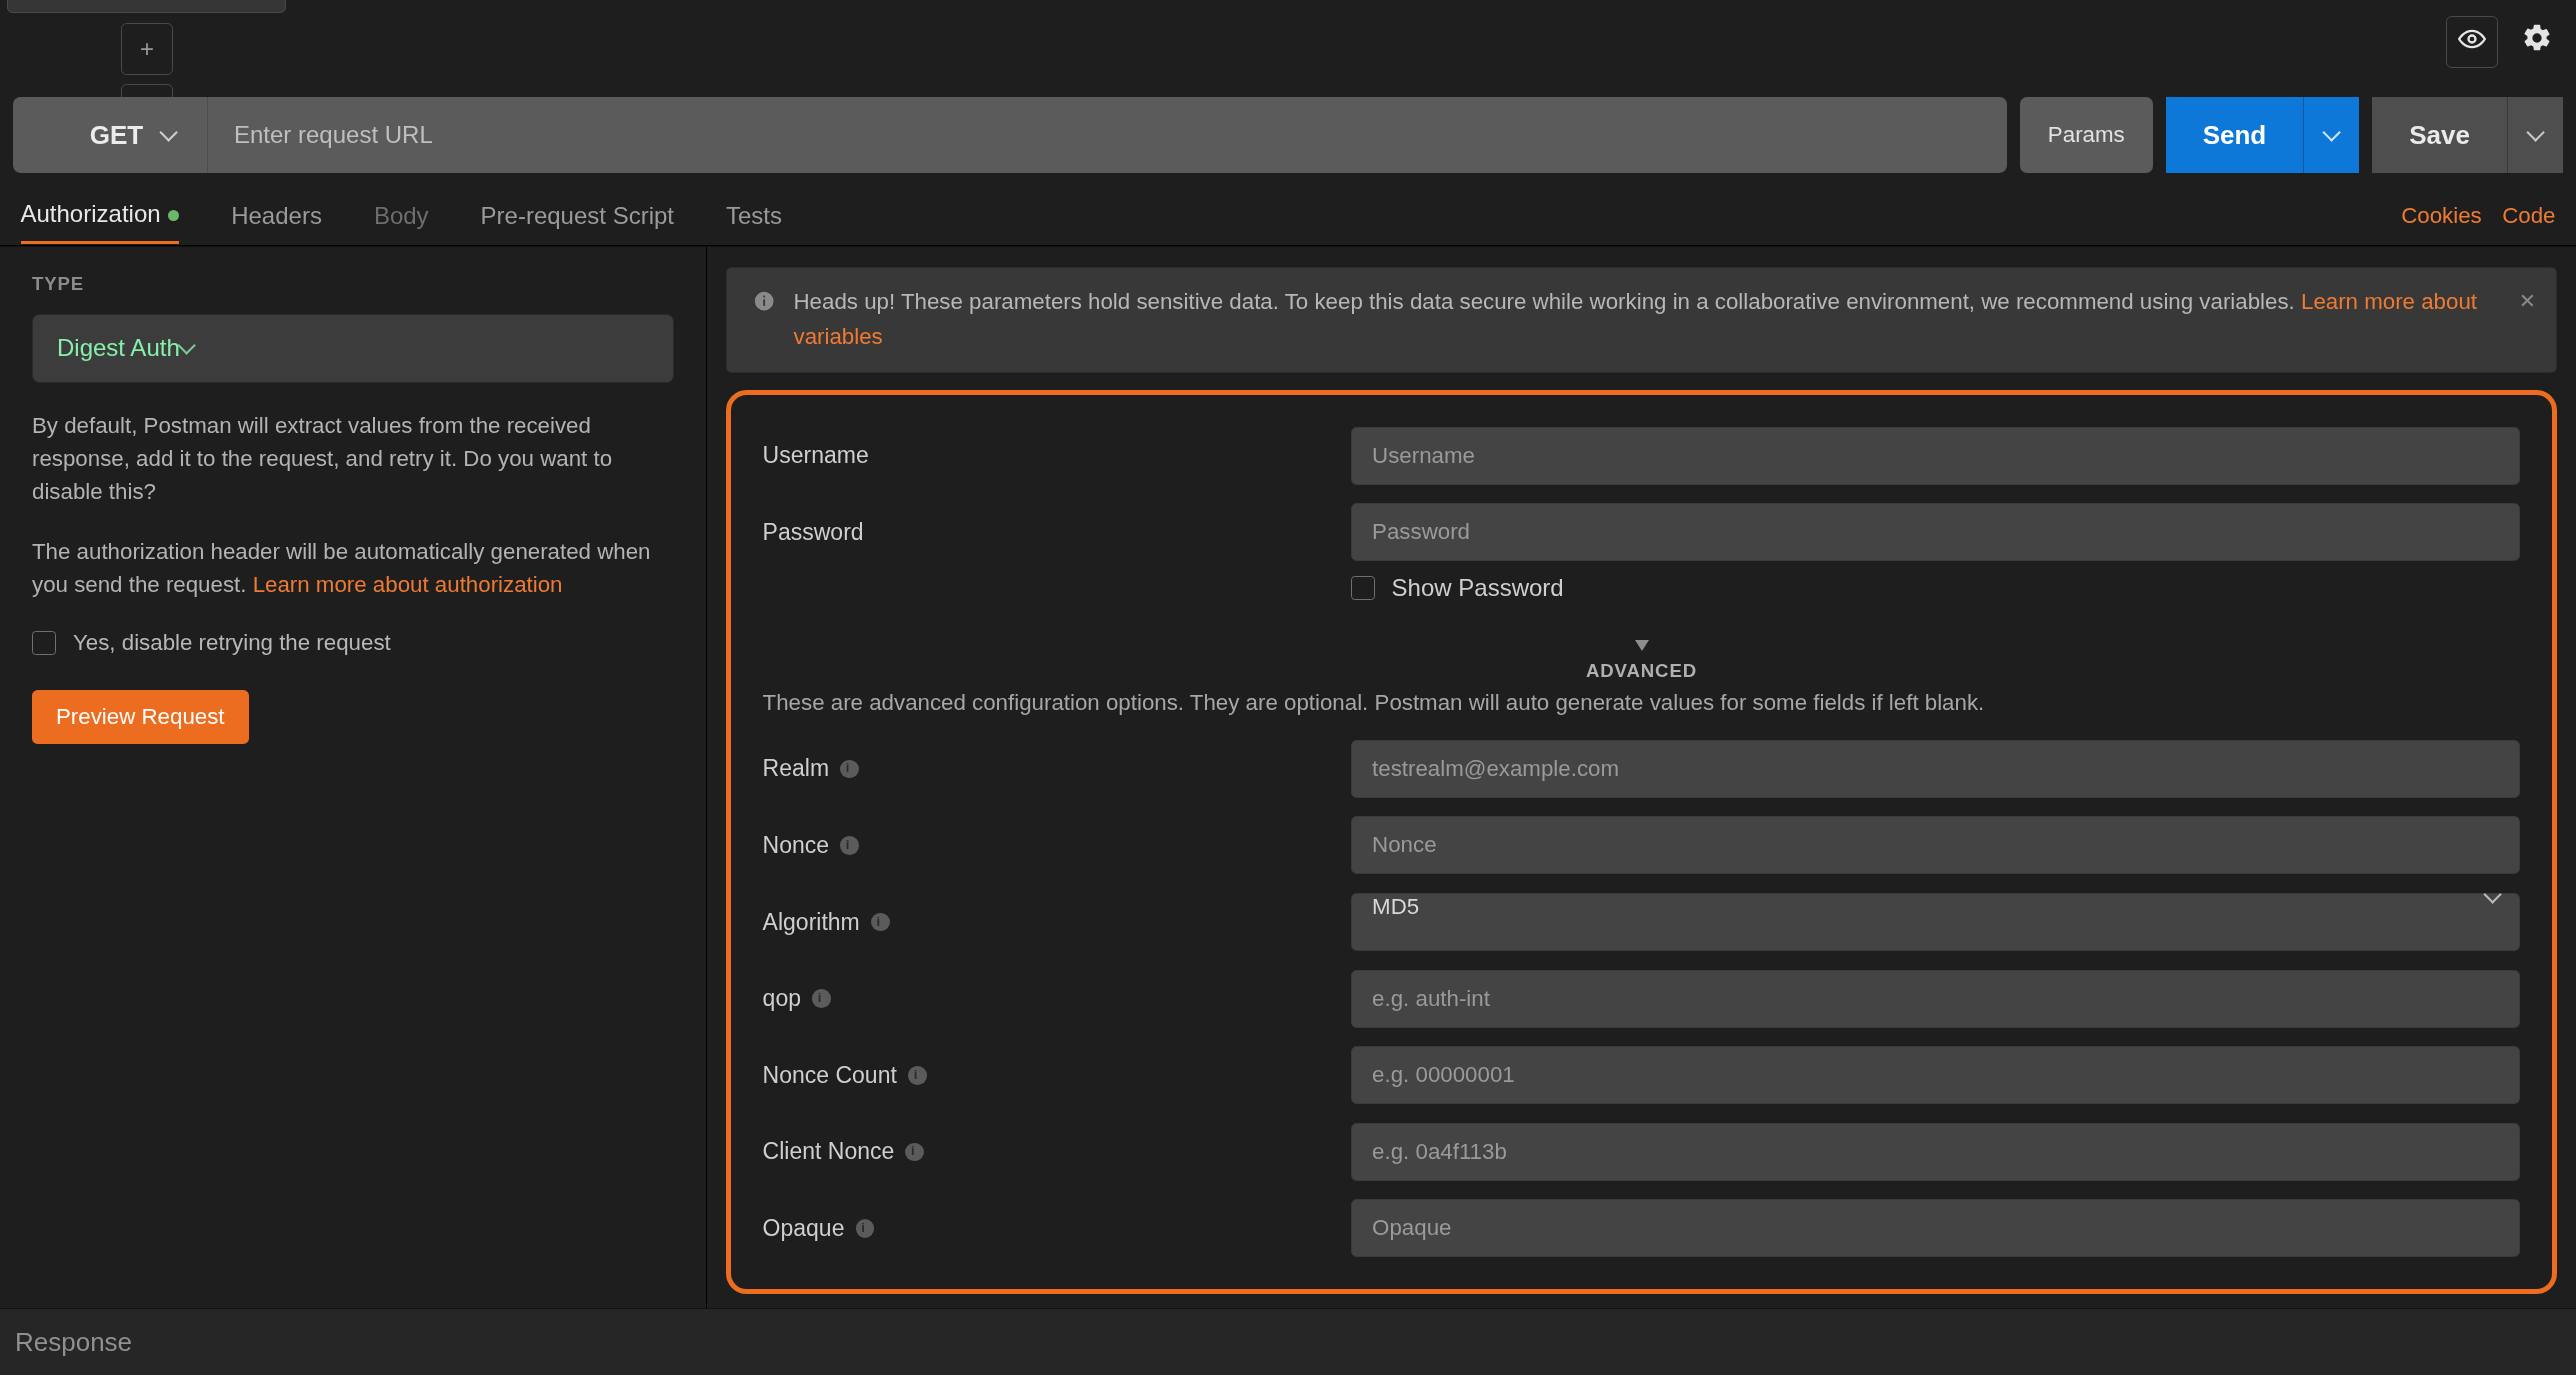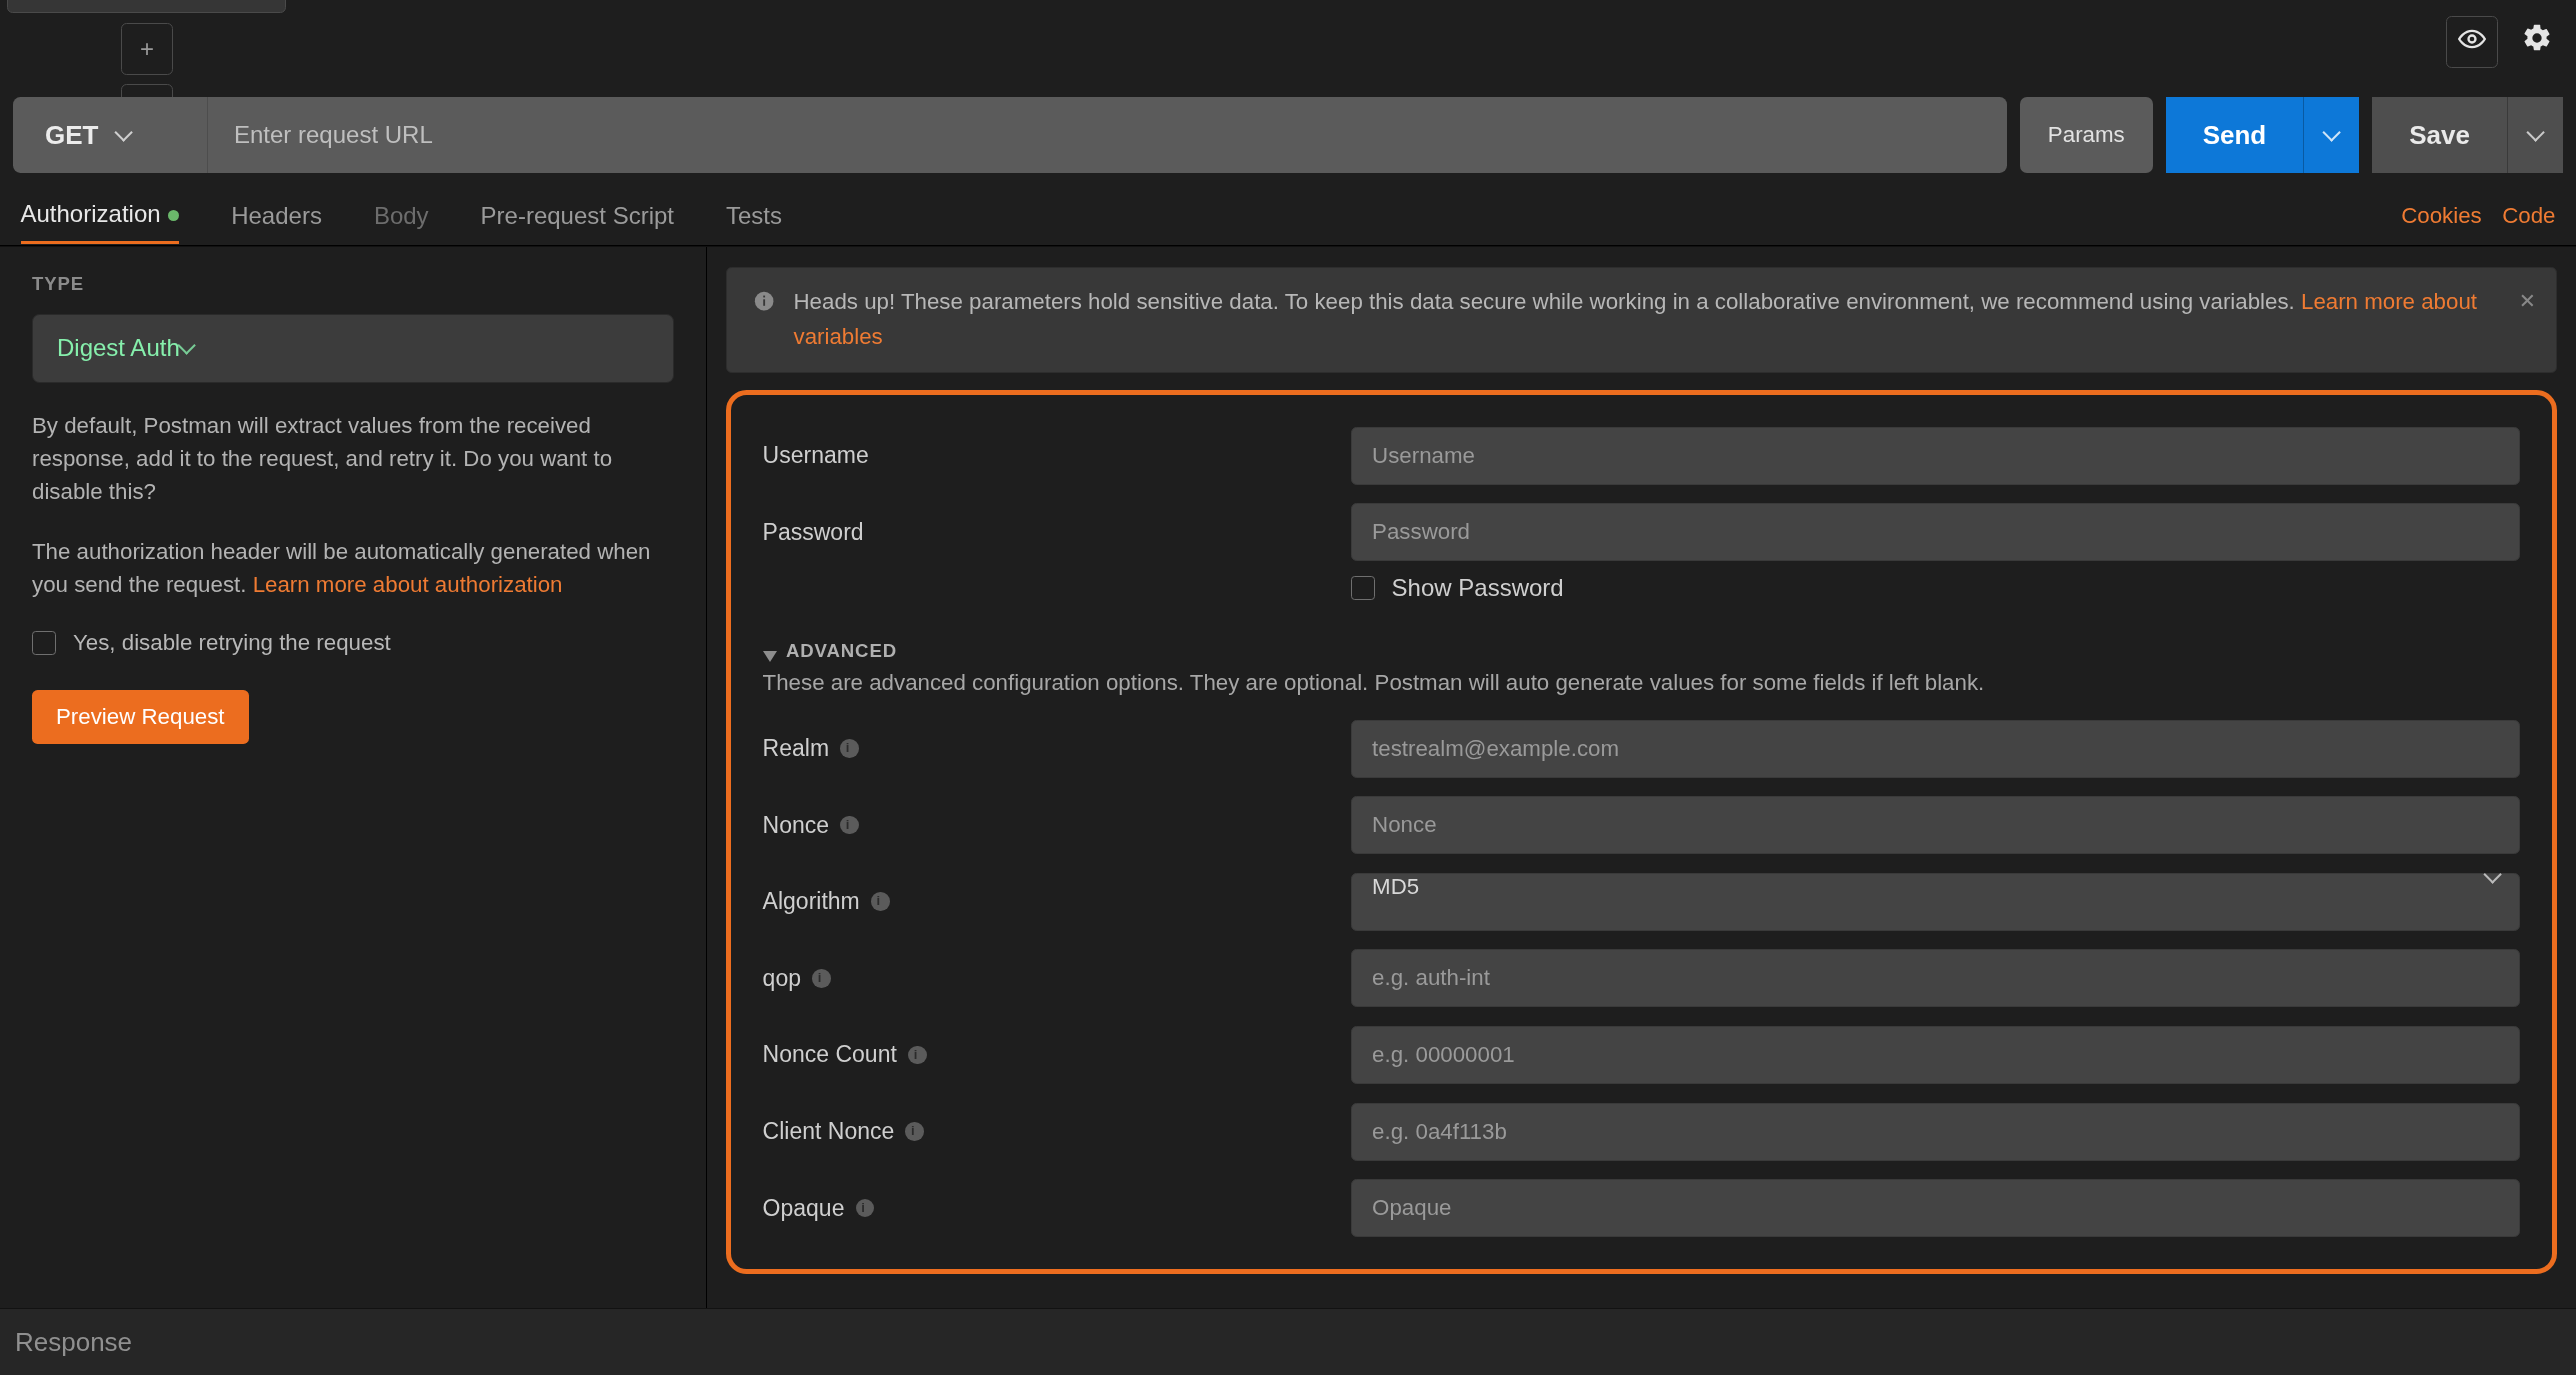"GET" .method { justify-content: flex-start -> flex-end }
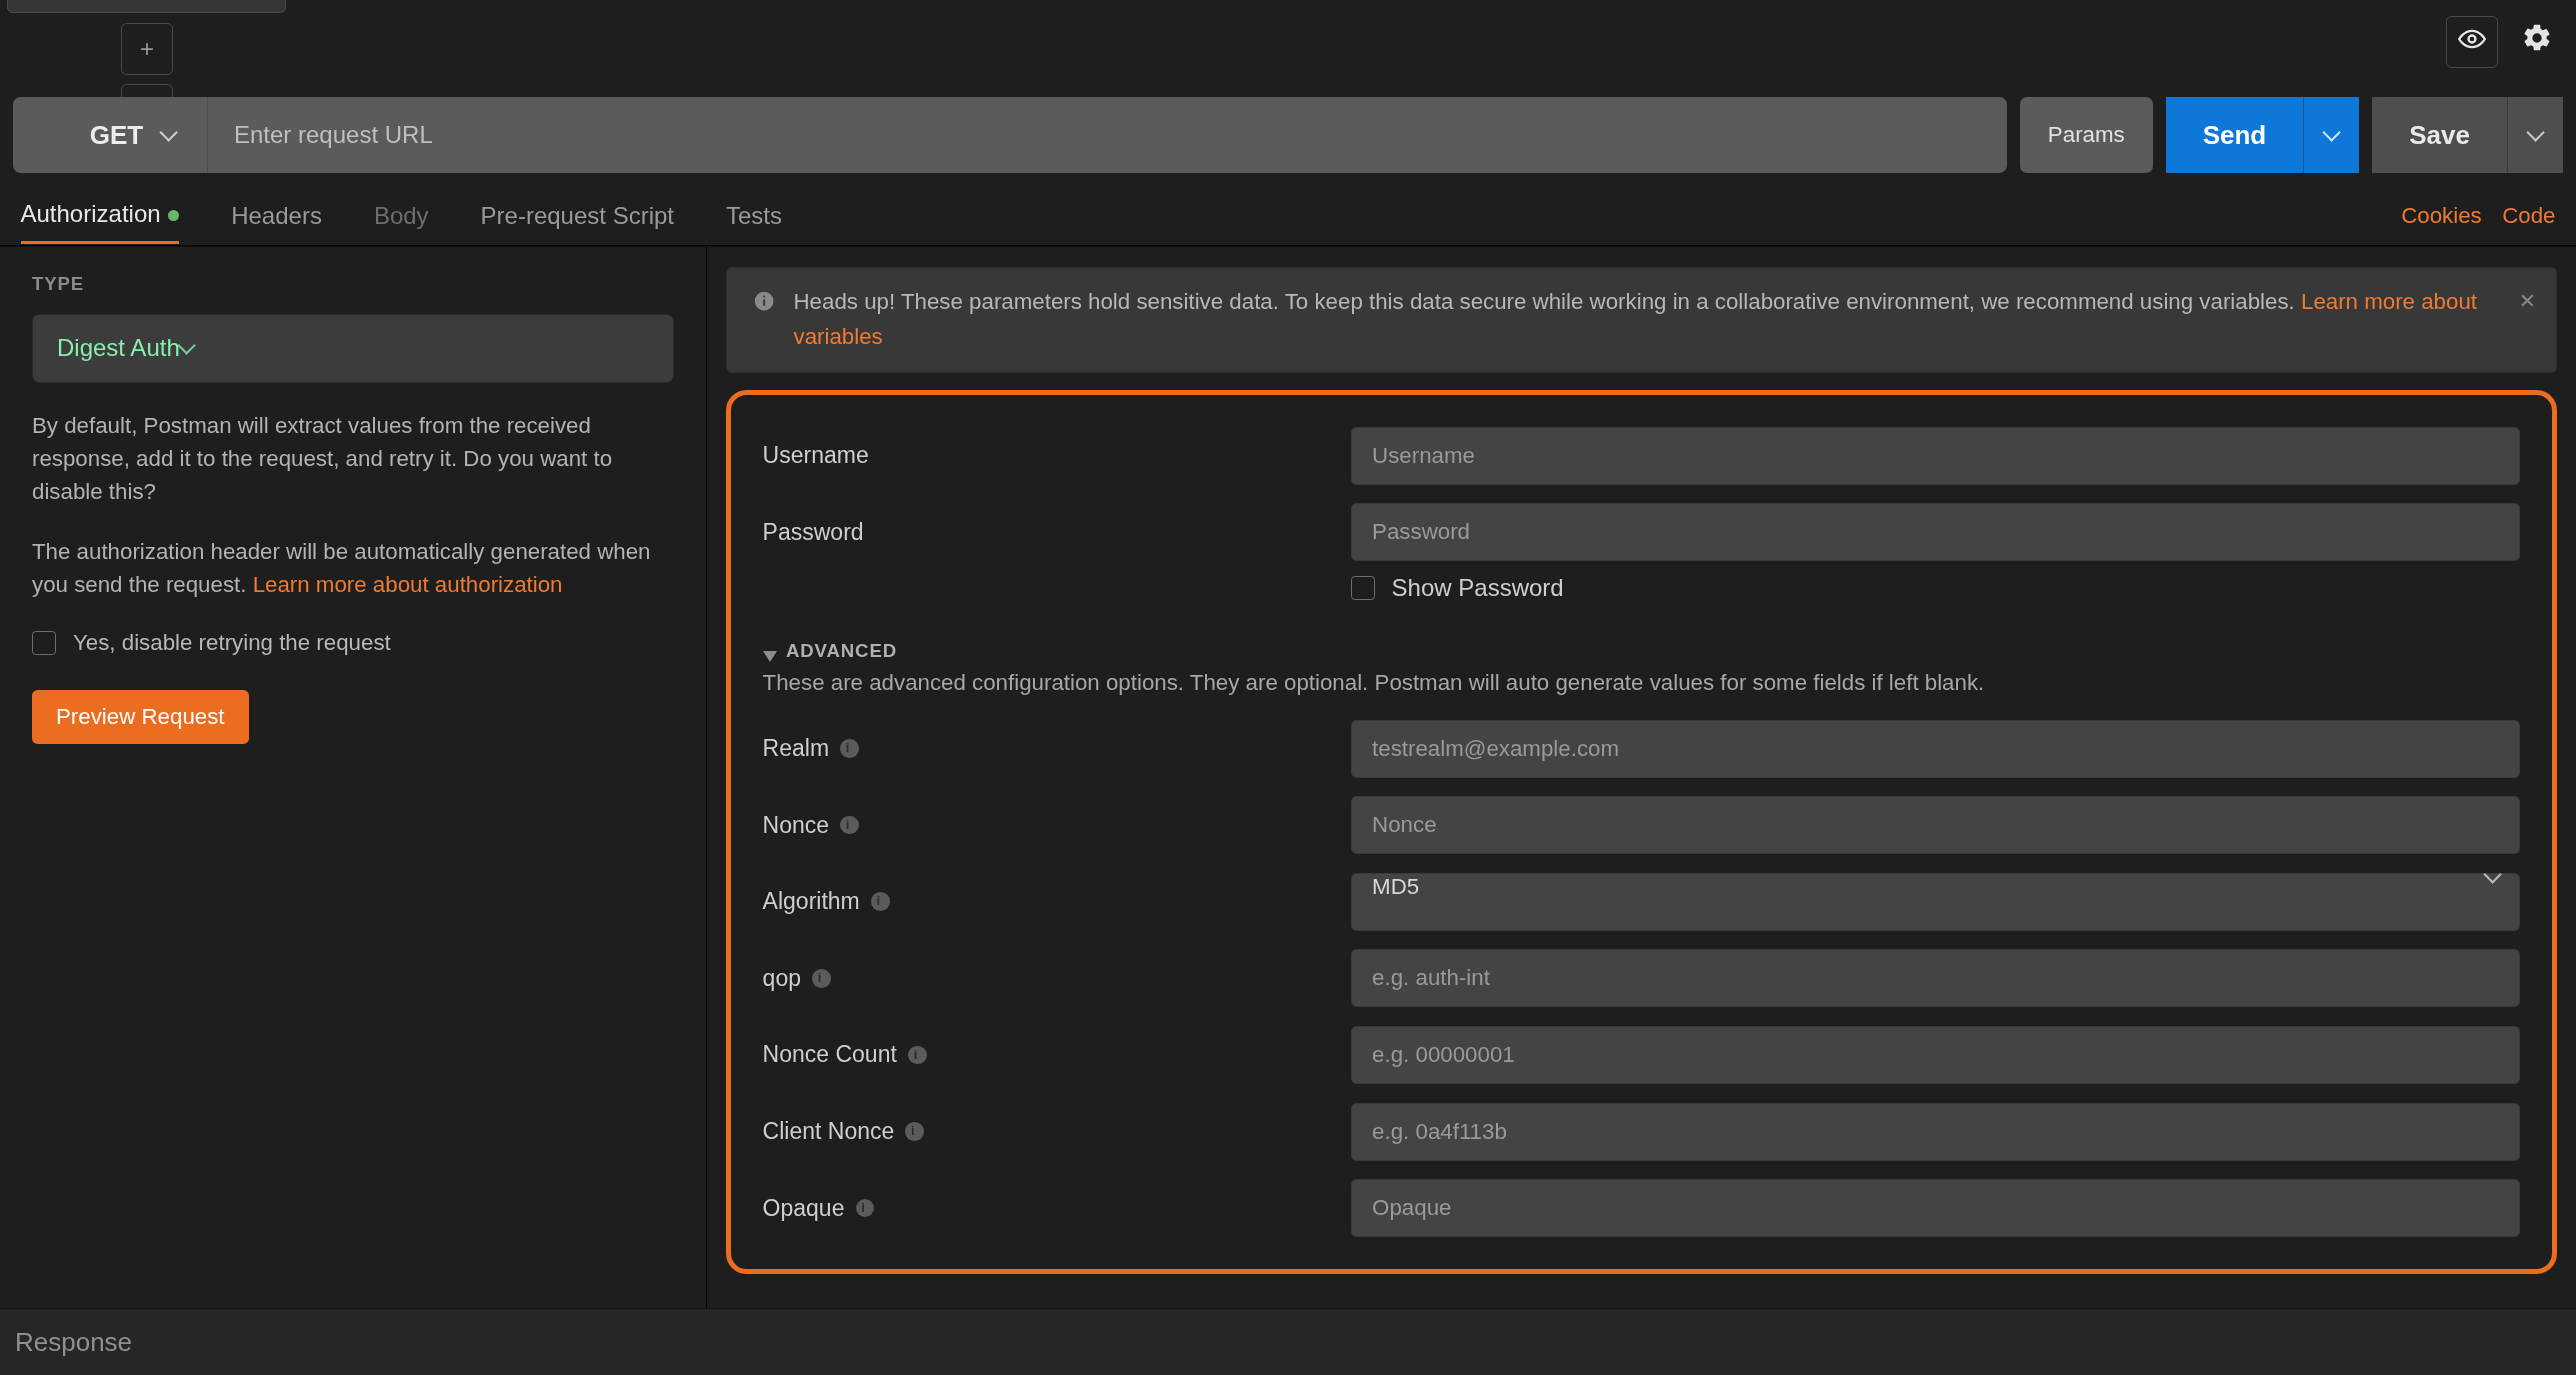"ADVANCED" .sect-header { align-items: flex-end -> center; flex-direction: none -> column }
